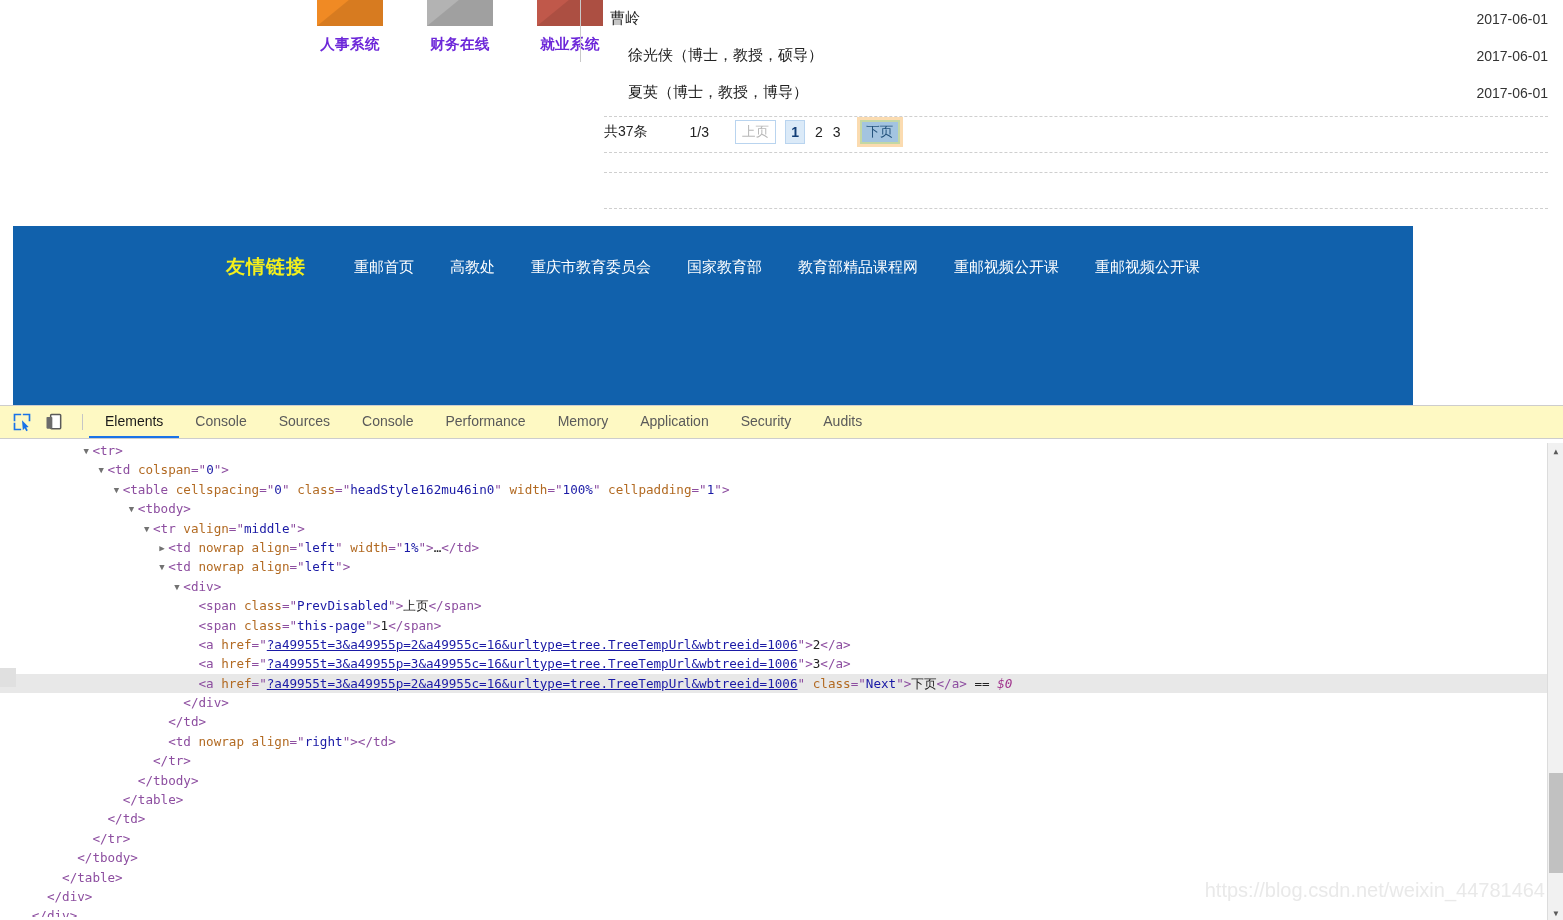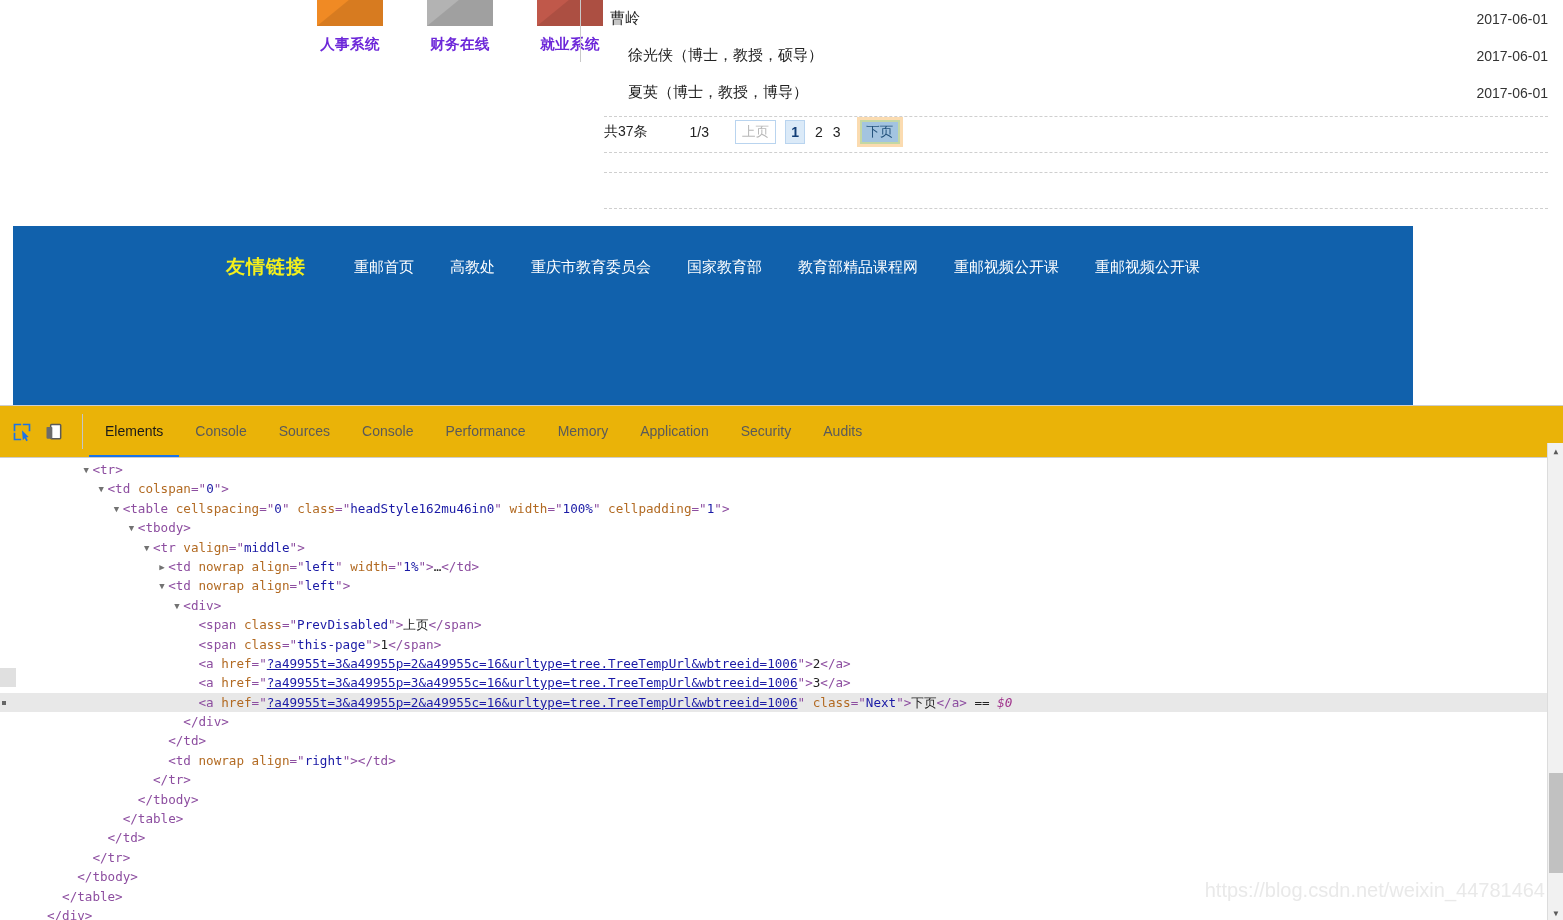"Elements" .dt-toolbar { background: #eab308 -> #fef9c3; height: 52px -> 33px }
